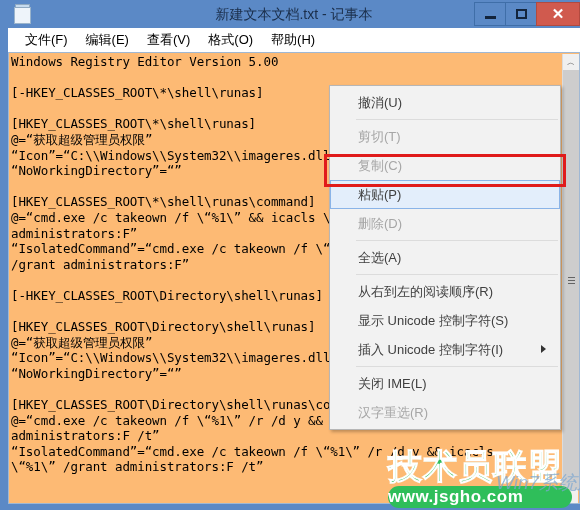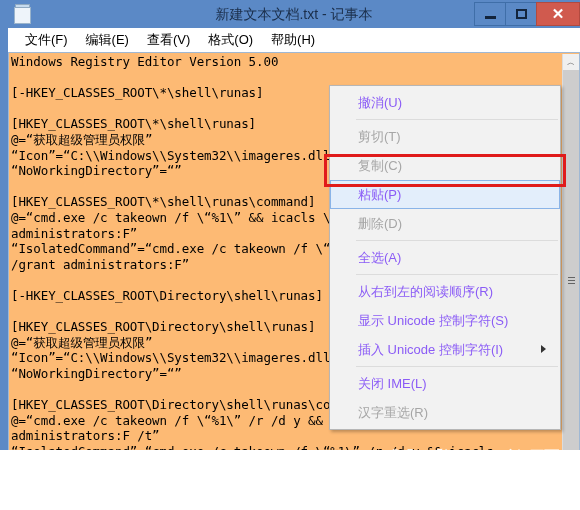"新建文本文档.txt - 记事本" #screen { height: 450px -> 510px }
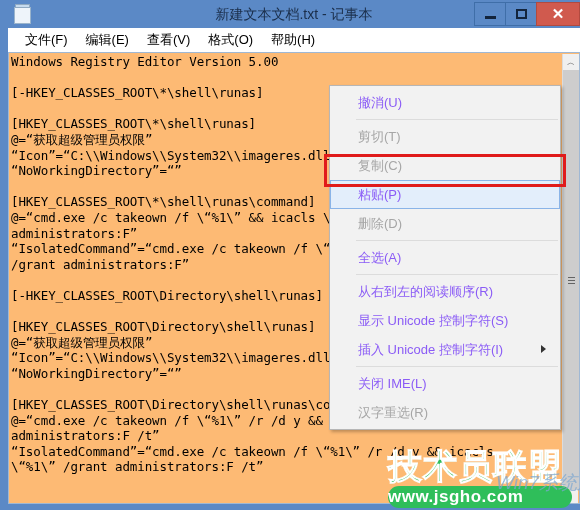"撤消(U)" .ctxitem { color: #8b5cf6 -> #404040 }
